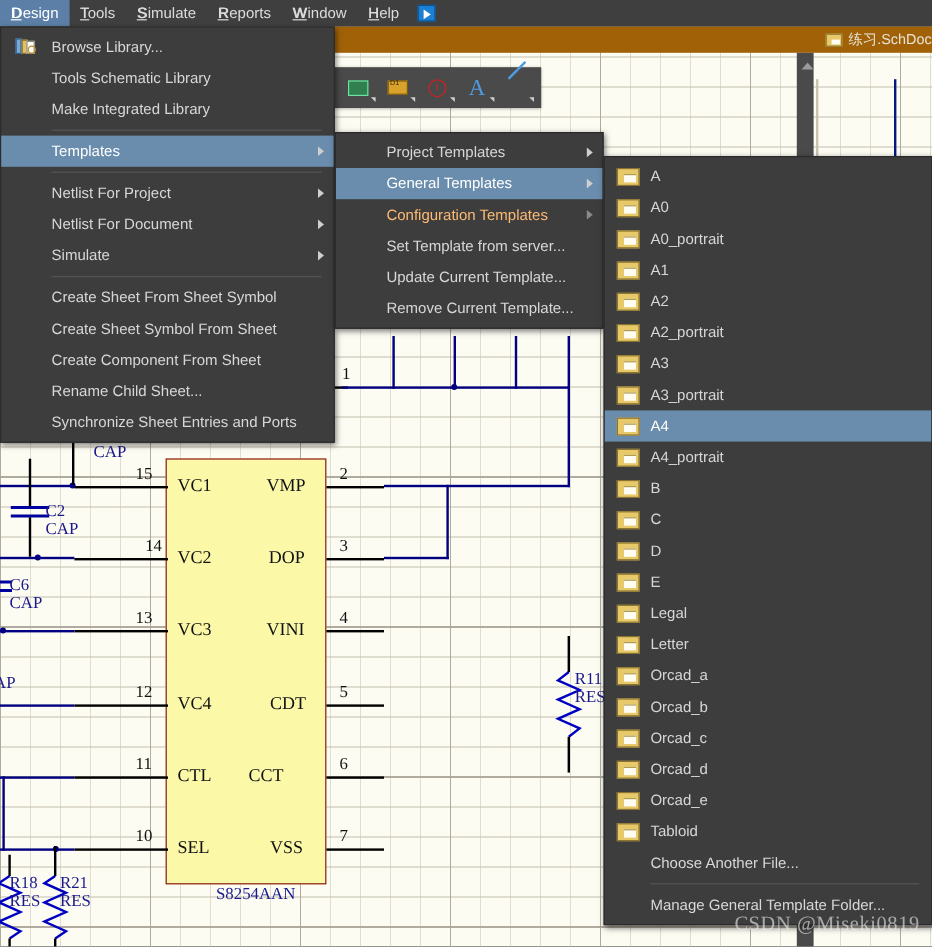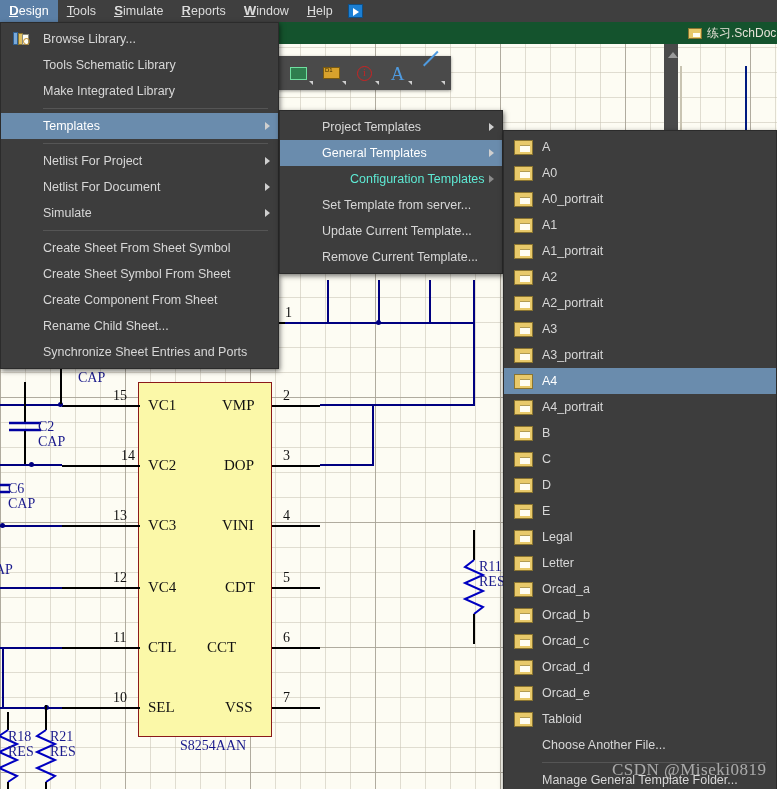"练习.SchDoc" .tabstrip { background: #14532d -> #a16207 }
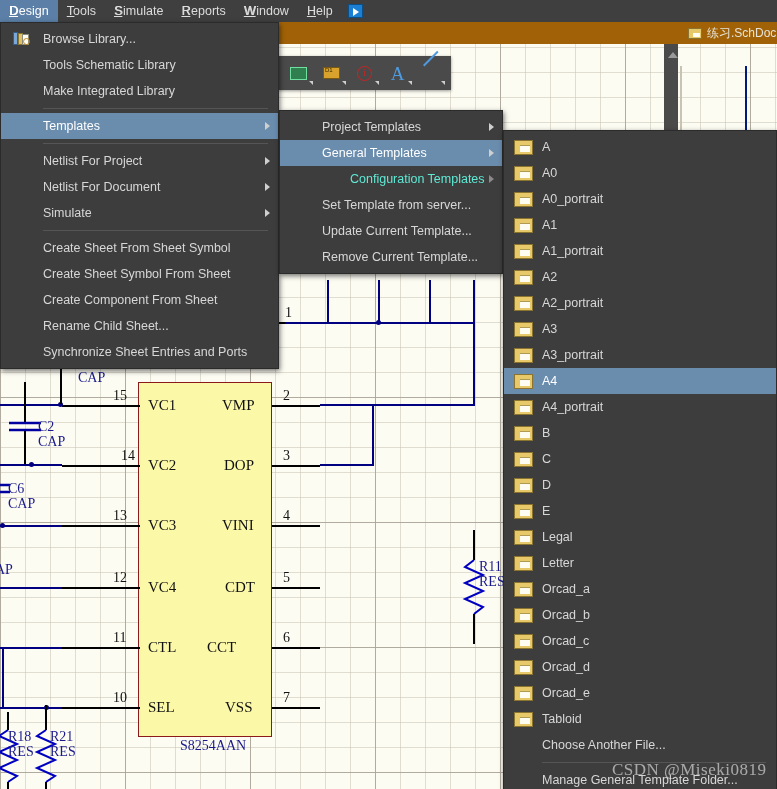"Configuration Templates" .mi.disabled { color: #5eead4 -> #fdba74; margin-left: 28px -> none }
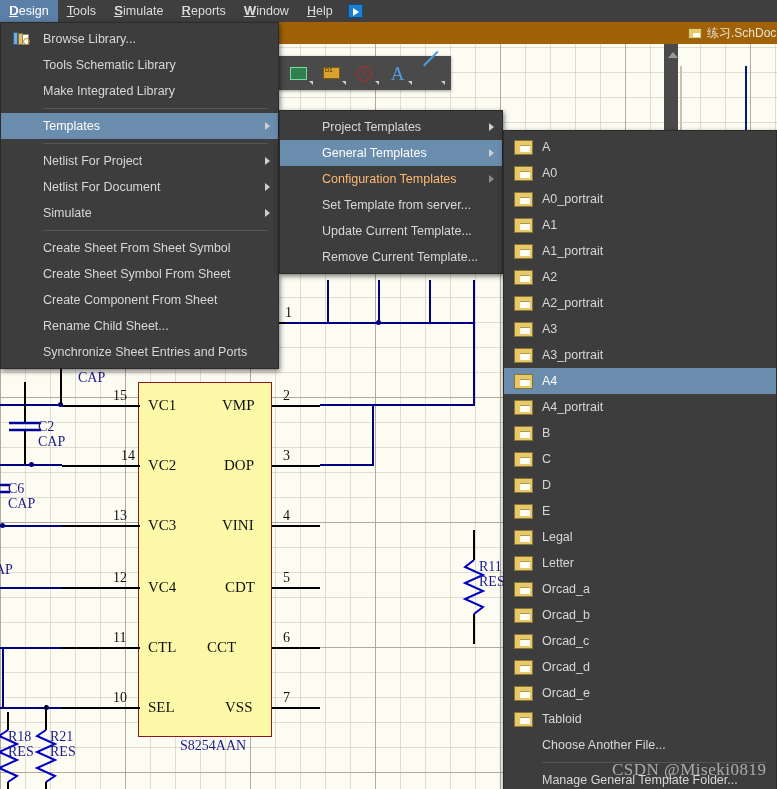"A1_portrait" div.mi { html: <div> <span></span> <span>A1_portrait</span> </div> -> none }
